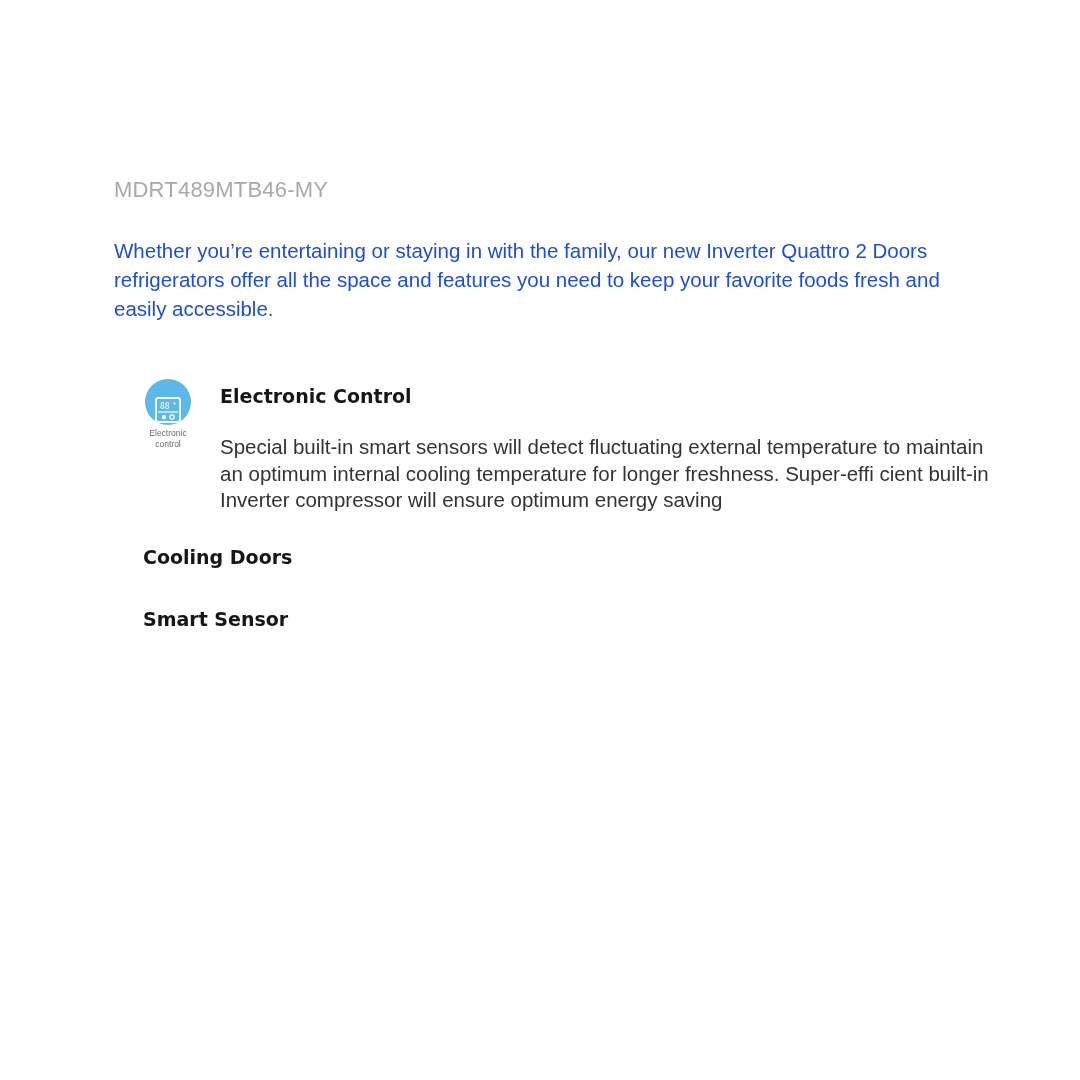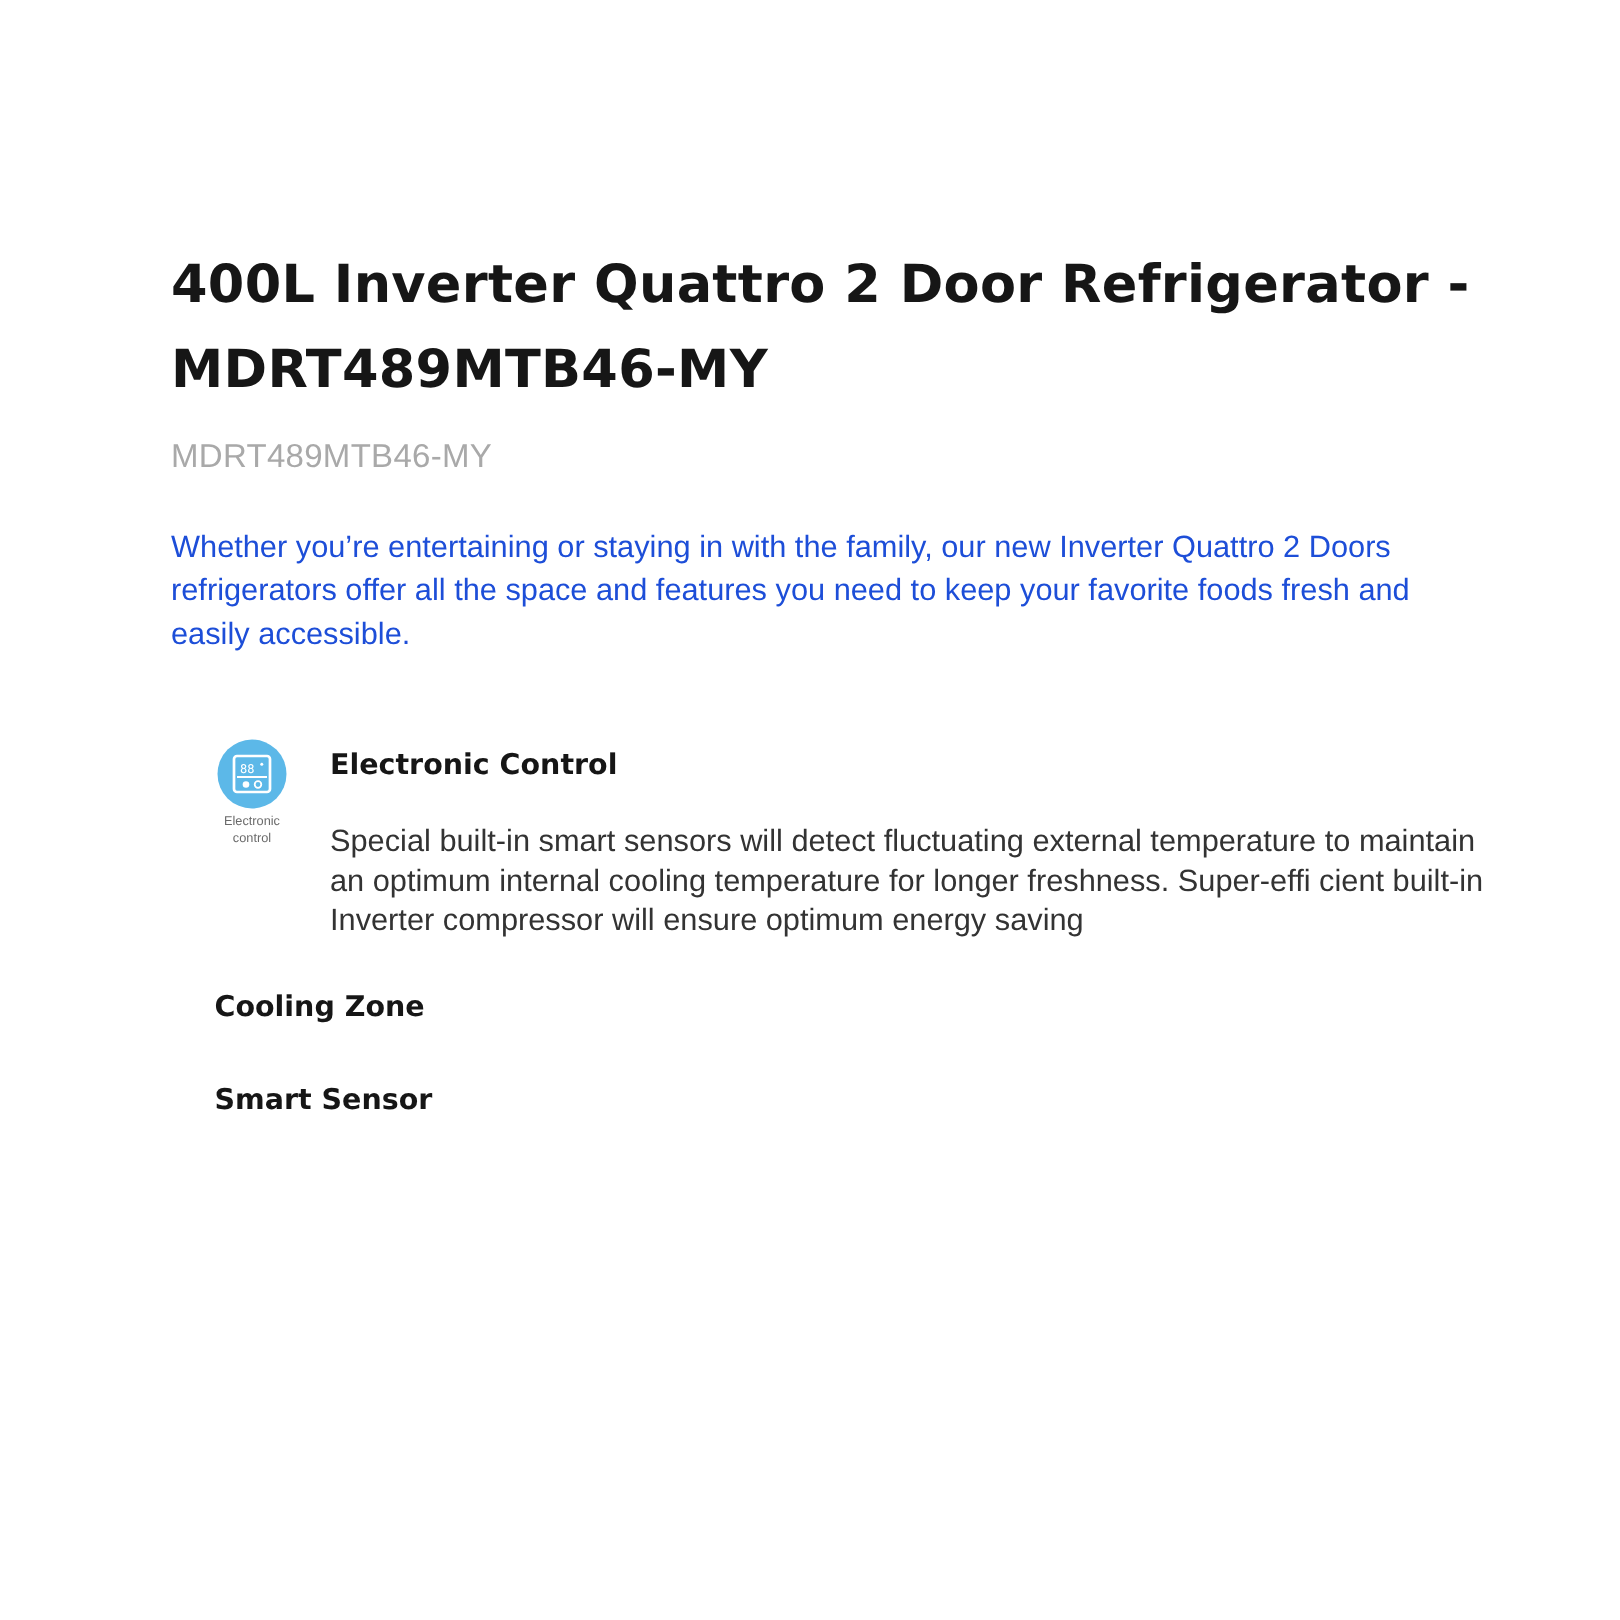"400L Inverter Quattro 2 Door" h1.product-title { html: <h1>400L Inverter Quattro 2 Door Refrigerator - MDRT489MTB46-MY</h1> -> none }
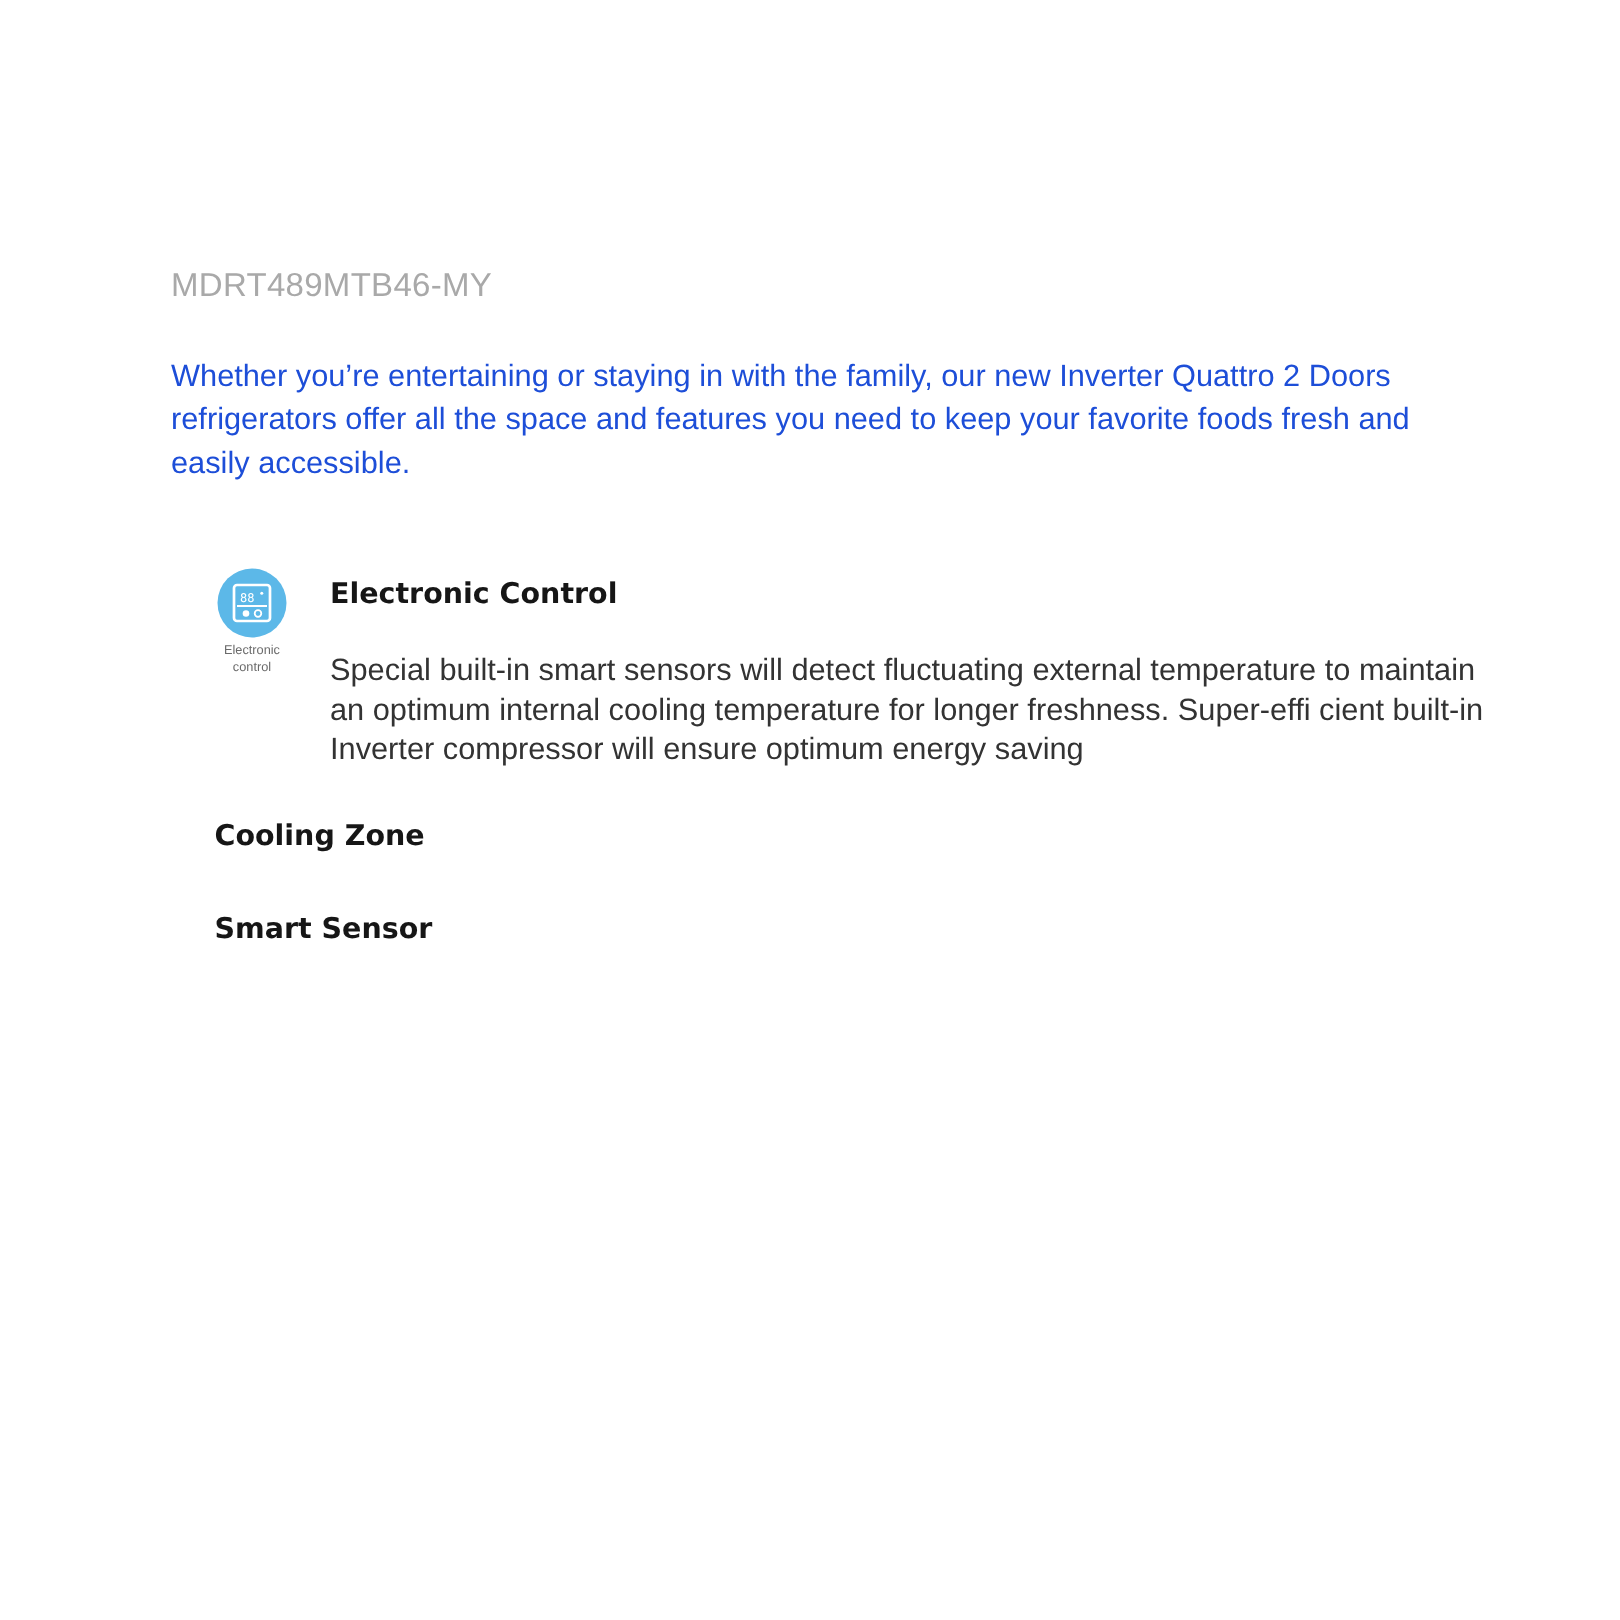"88" .feature-icon-circle { align-items: center -> flex-end }
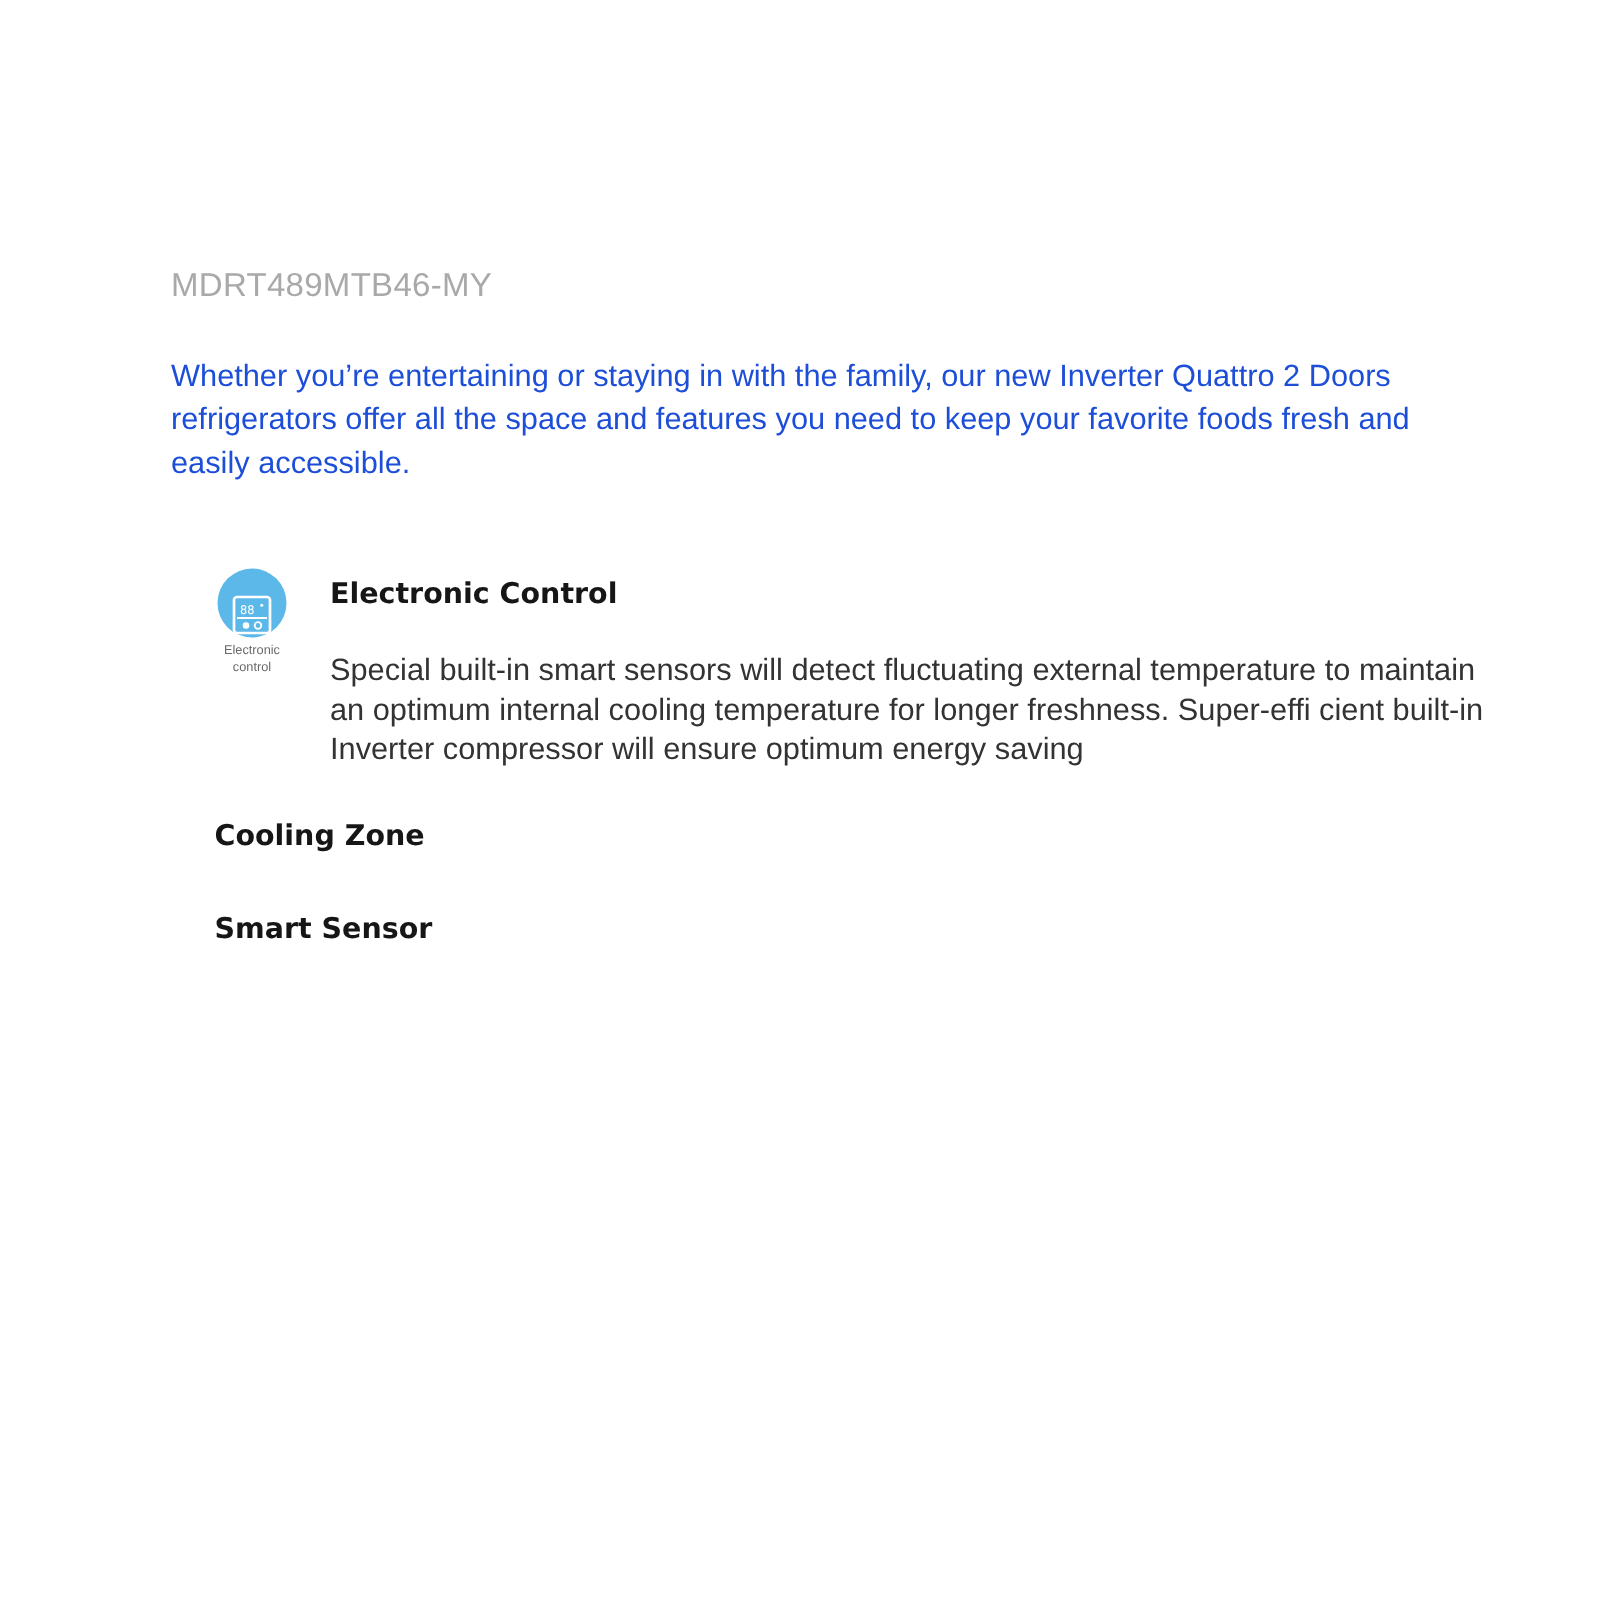"Cooling Zone" div.feature-list-item { text: Zone -> Doors }
